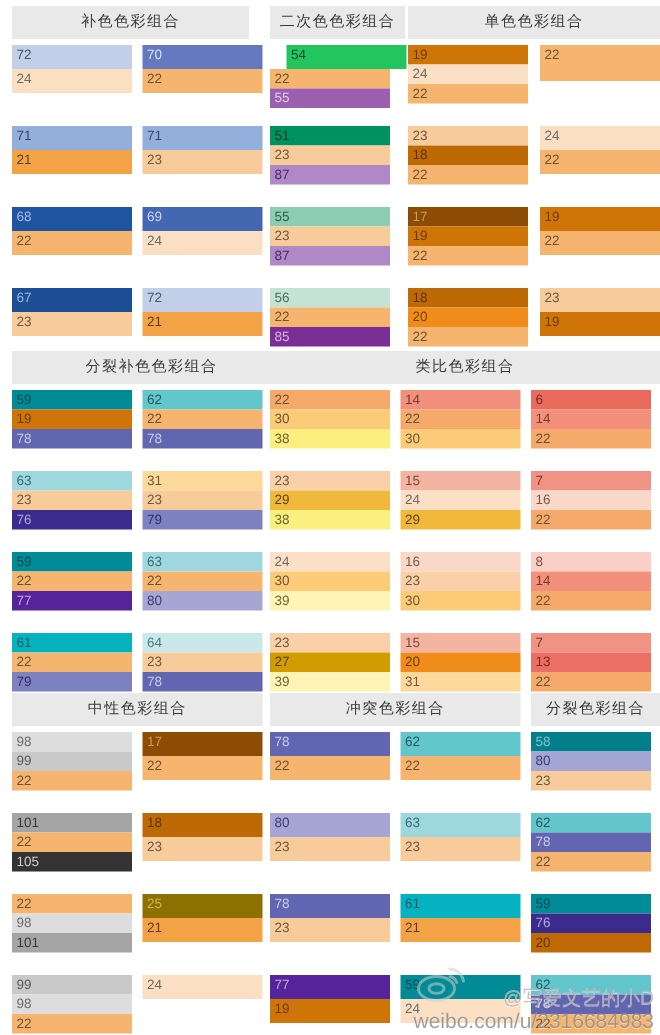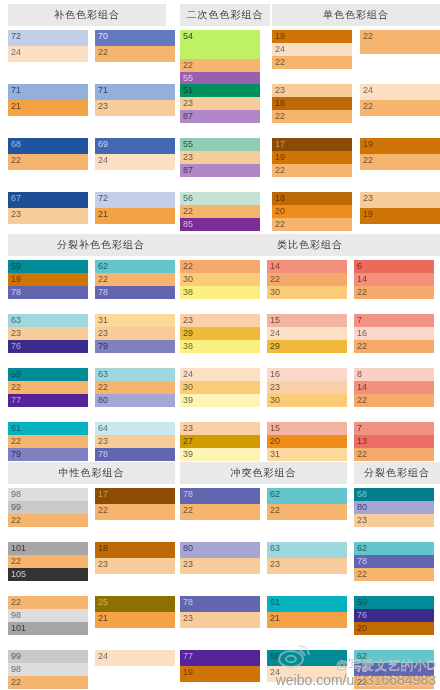"54" div.band { background: #bef264 -> #22c55e; height: 29px -> 16px; margin-left: none -> 11px }
